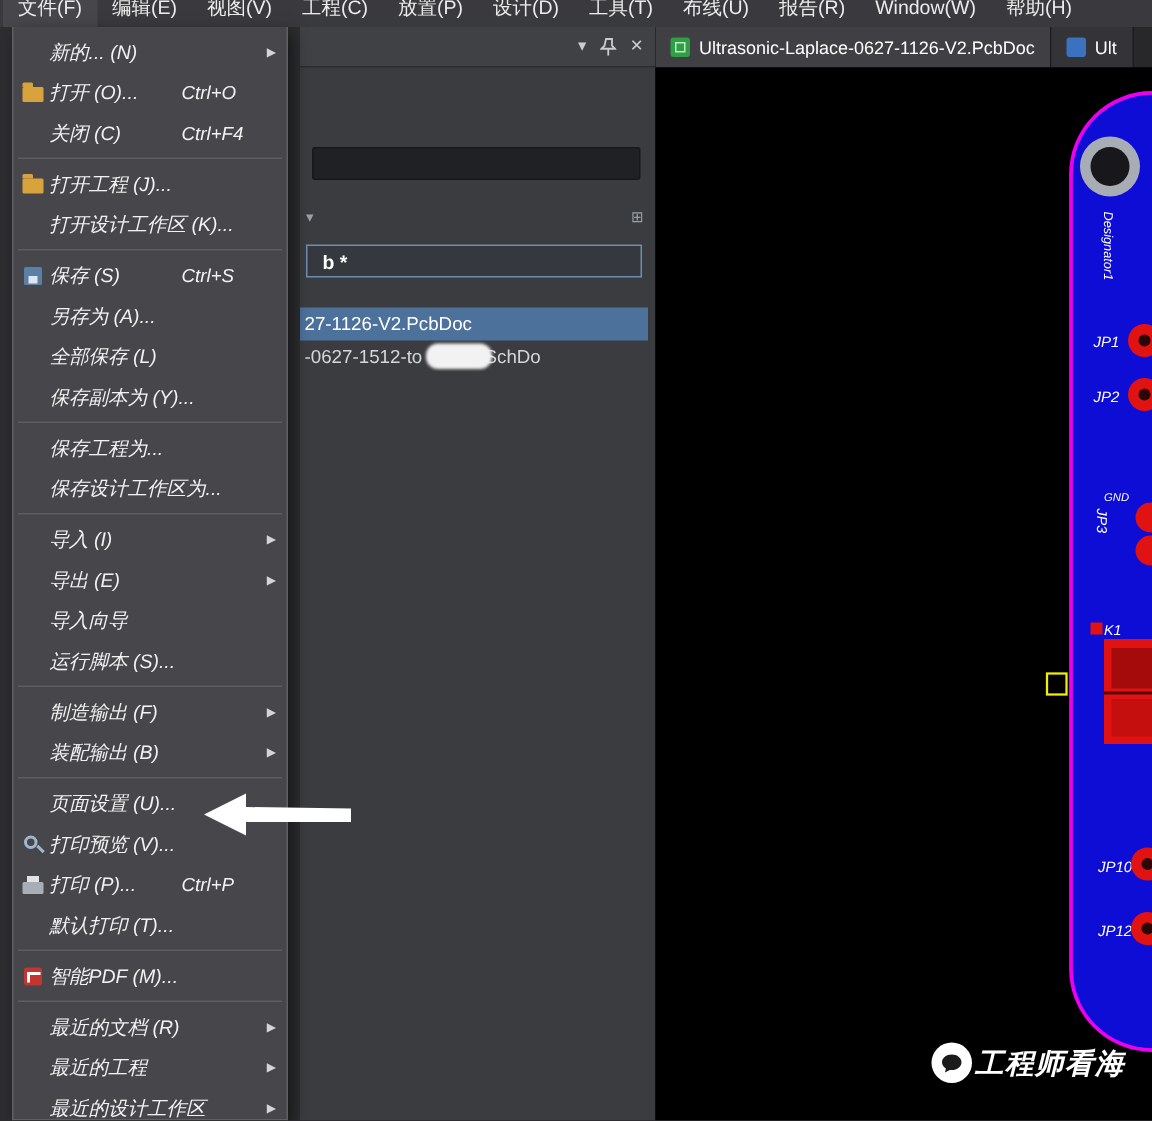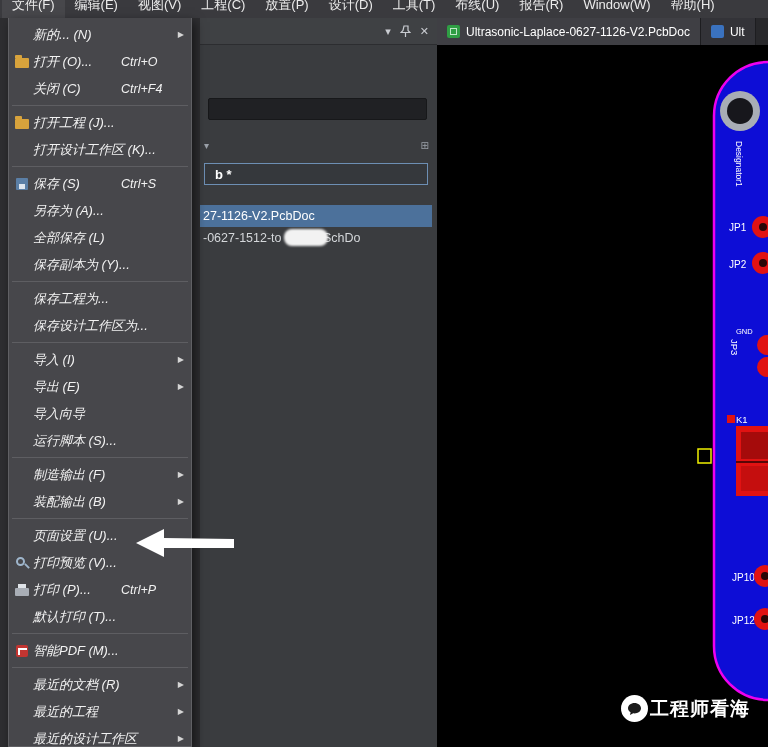"JP1" .pcb-view { font-style: none -> italic }
